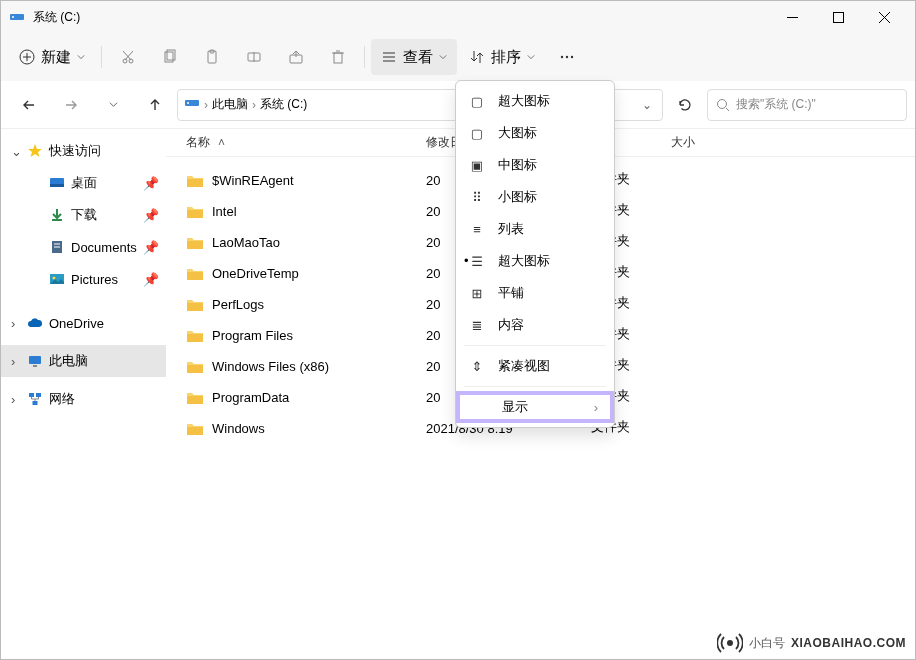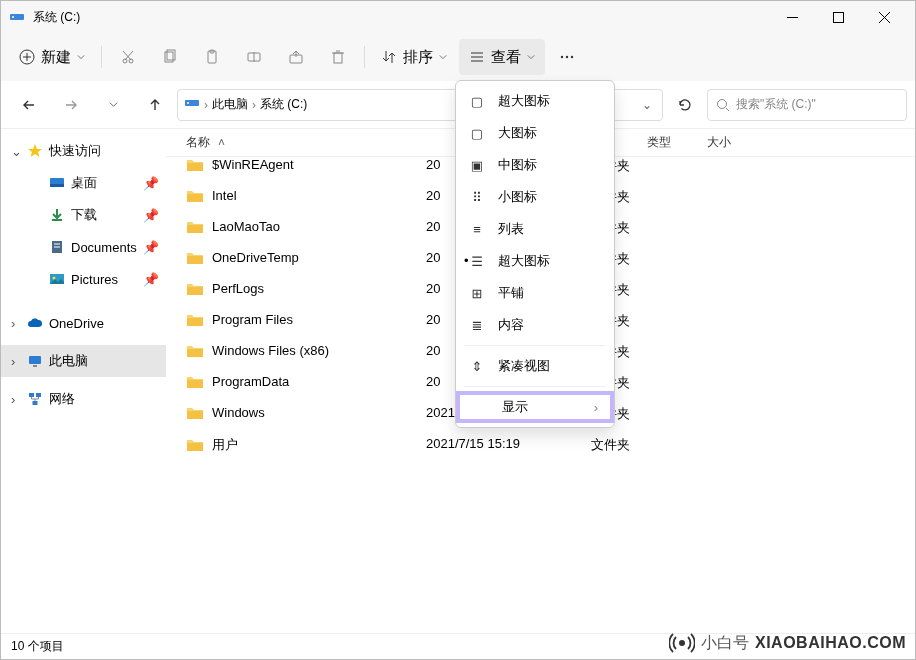"排序" div.toolbtn { order: before "查看" -> after "查看" }
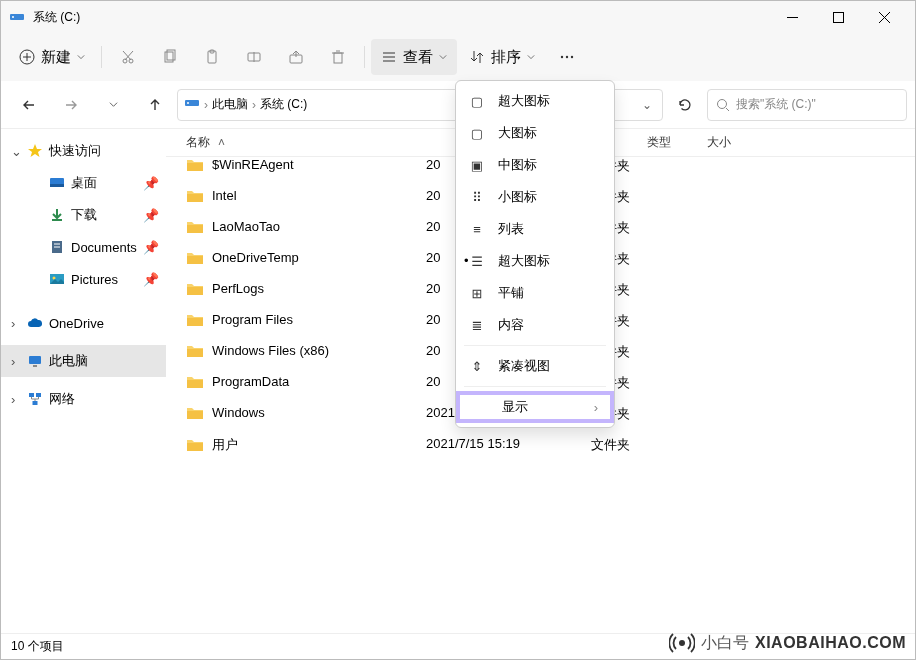"名称" .cols { text-align: right -> none }
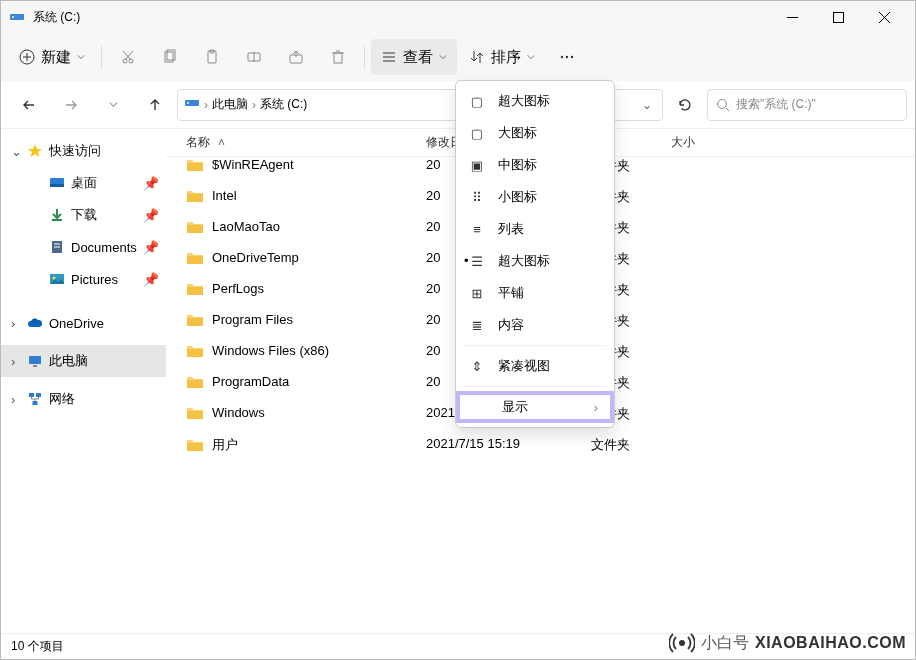"$WinREAgent" .row { align-items: flex-start -> flex-end }
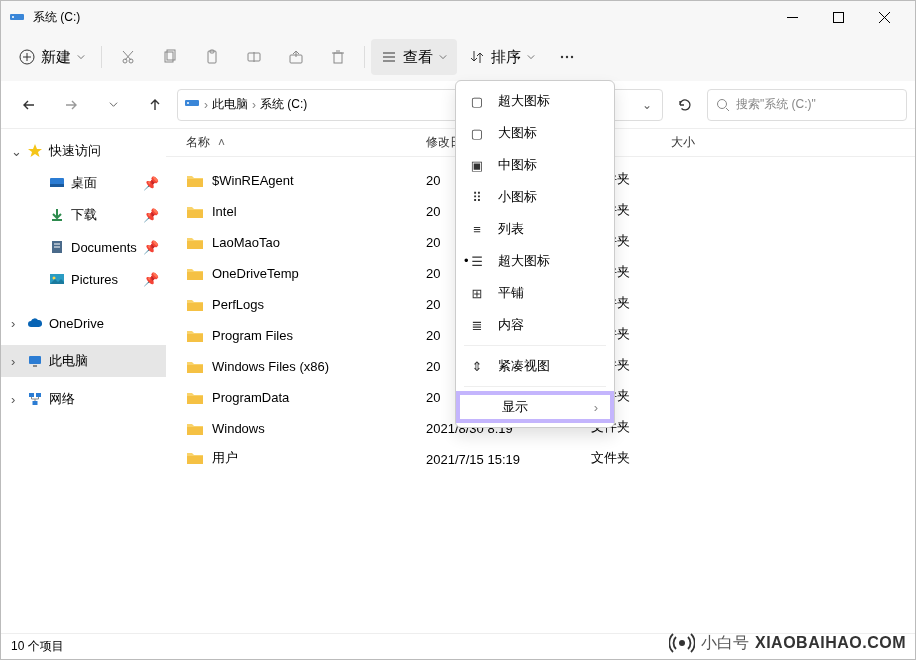"用户" div.row { html: <div> <div> <span><svg> <path></path> <path></path> </svg></span> <span>用户</span> </div> <div>2021/7/15 15:19</div> <div>文件夹</div> <div></div> </div> -> none }
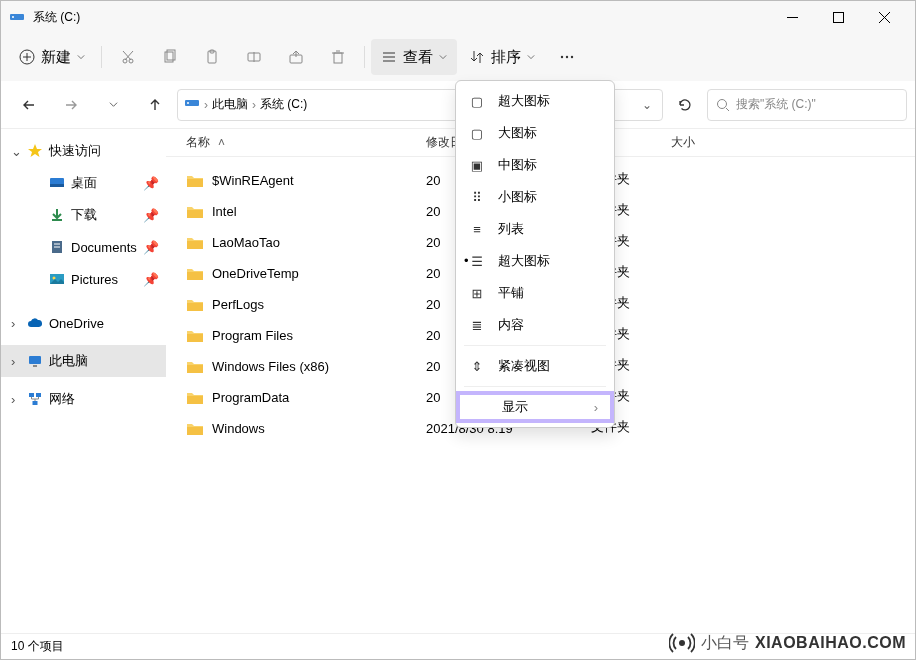"10 个项目" div.statusbar { html: <div> <span>10 个项目</span> </div> -> none }
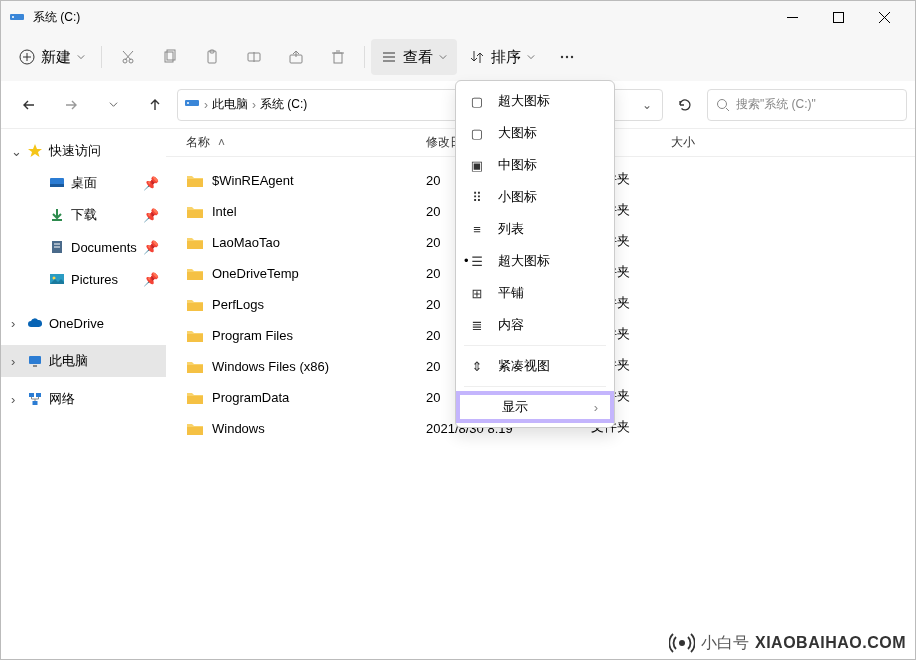"小白号" .watermark-corner { font-size: 16px -> 12px }
